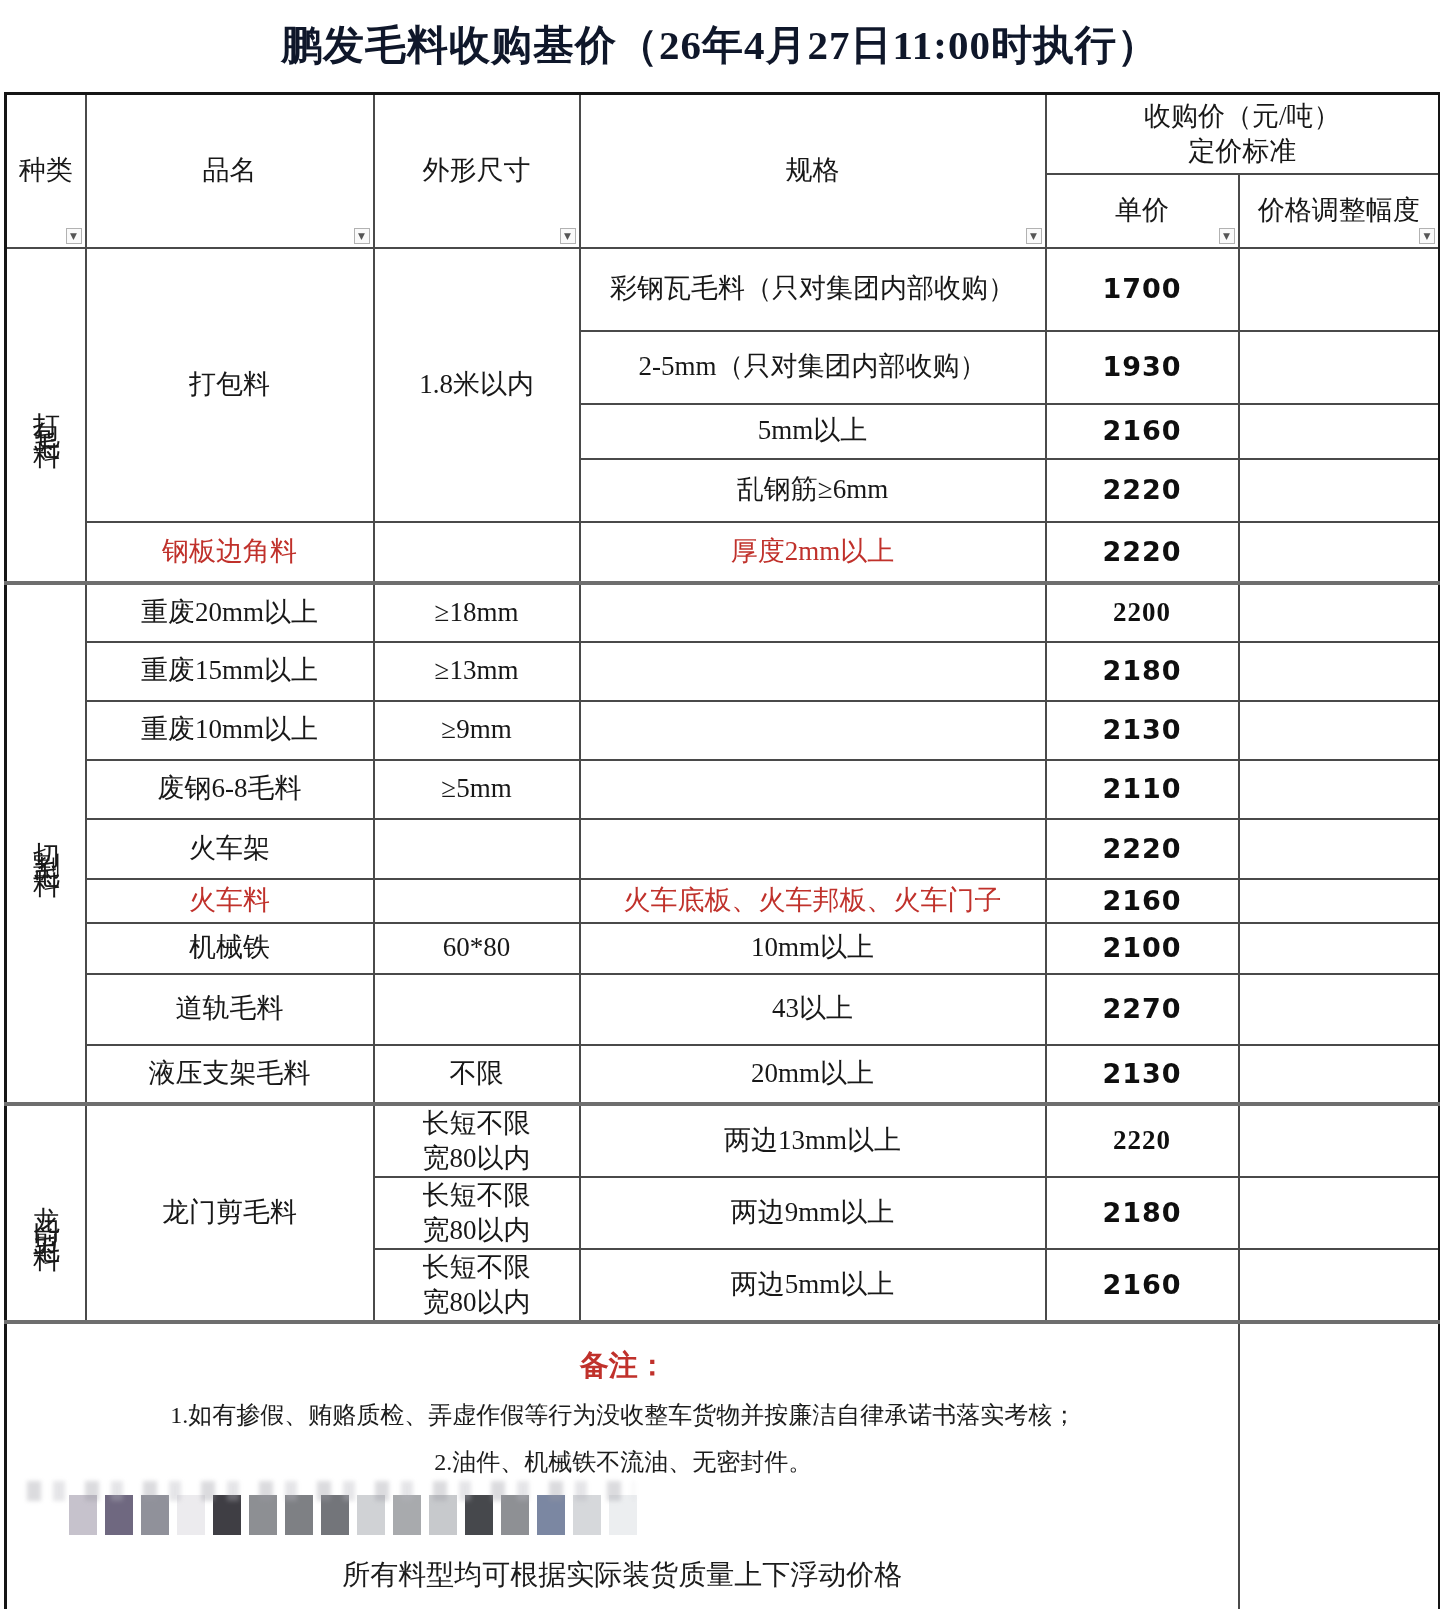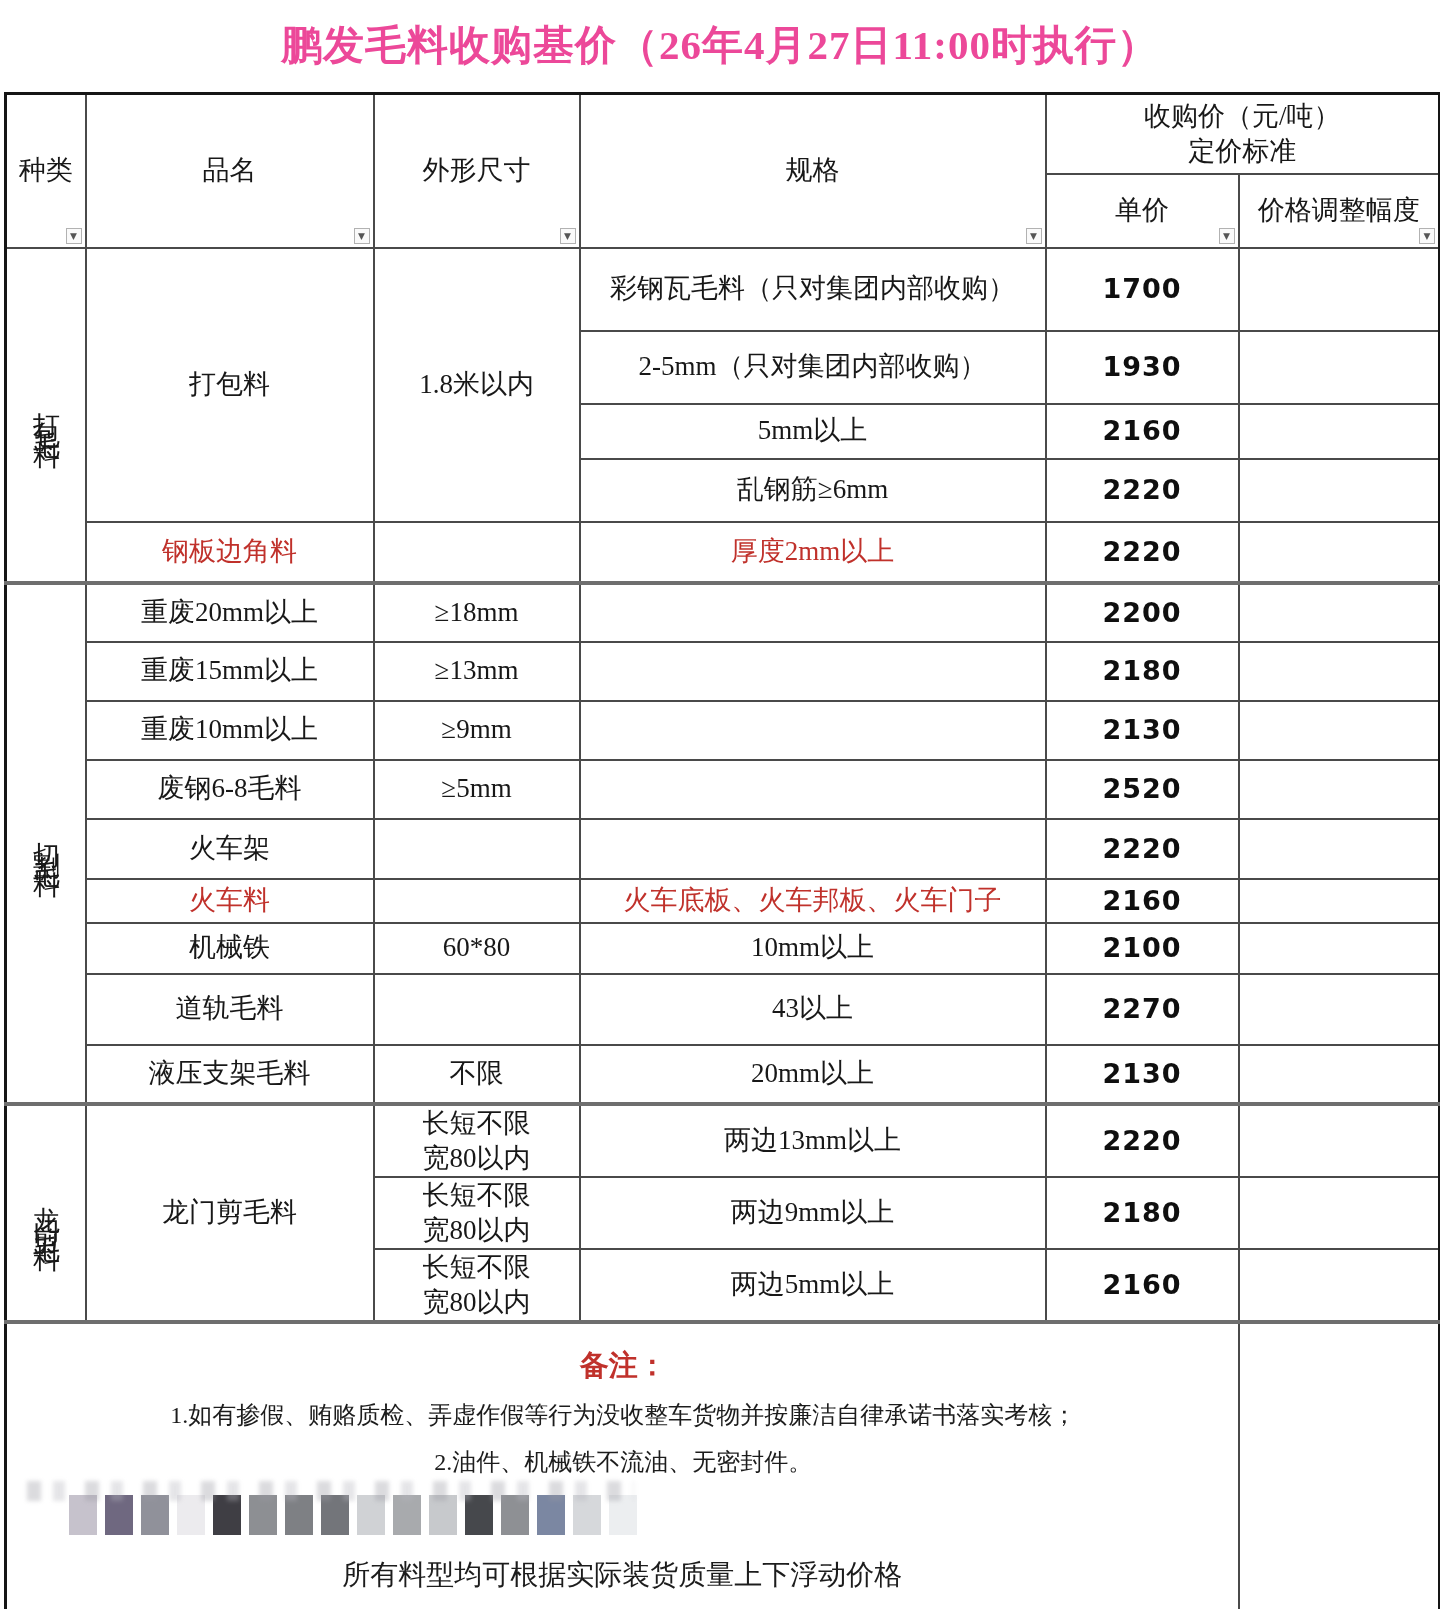"鹏发毛料收购基价（26年4月27日11:00时执行）" .title { color: #ec4899 -> #0f172a }
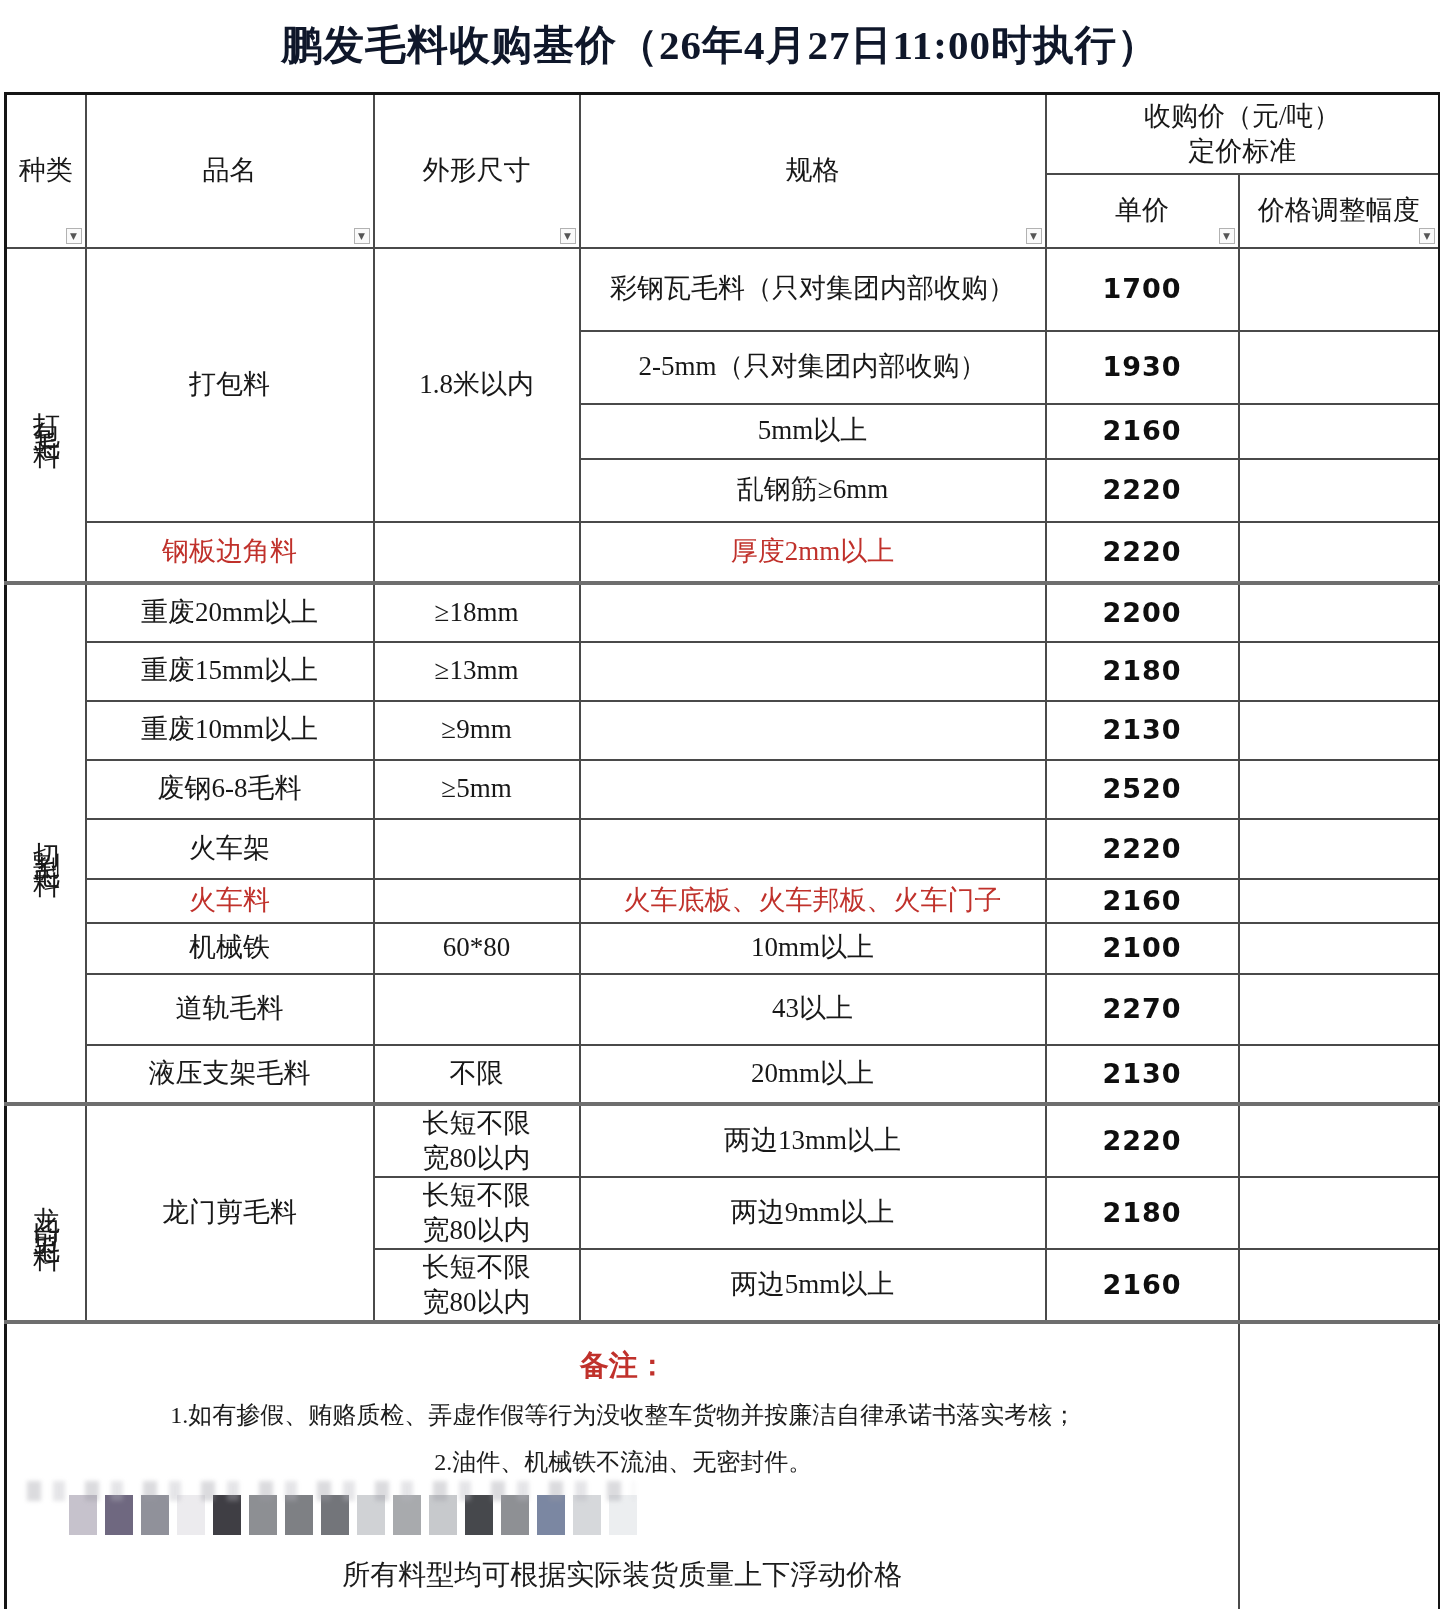"重废20mm以上" tr.sec td { font-family: none -> Liberation Serif, serif }
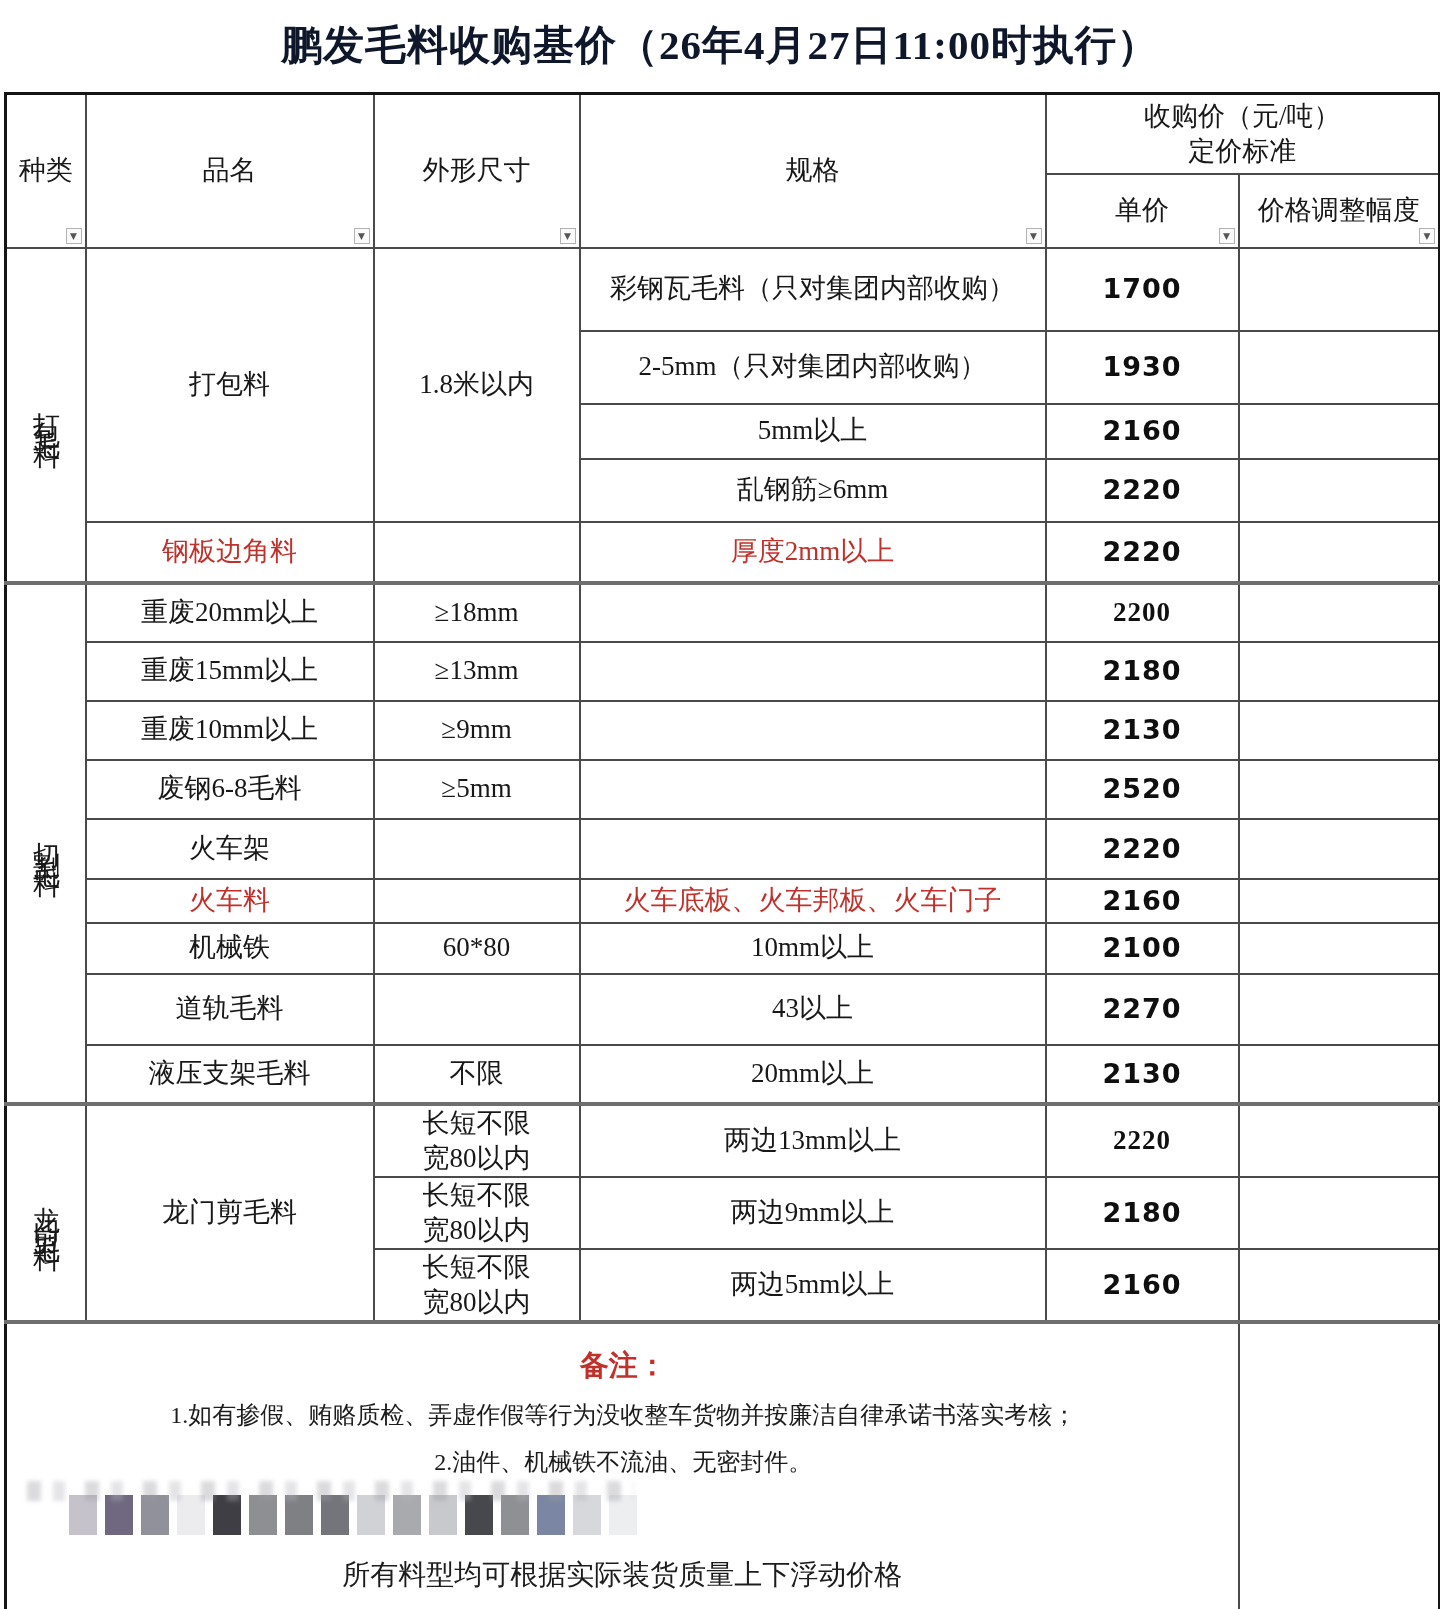"2520" td.price-val { text: 2520 -> 2110 }
